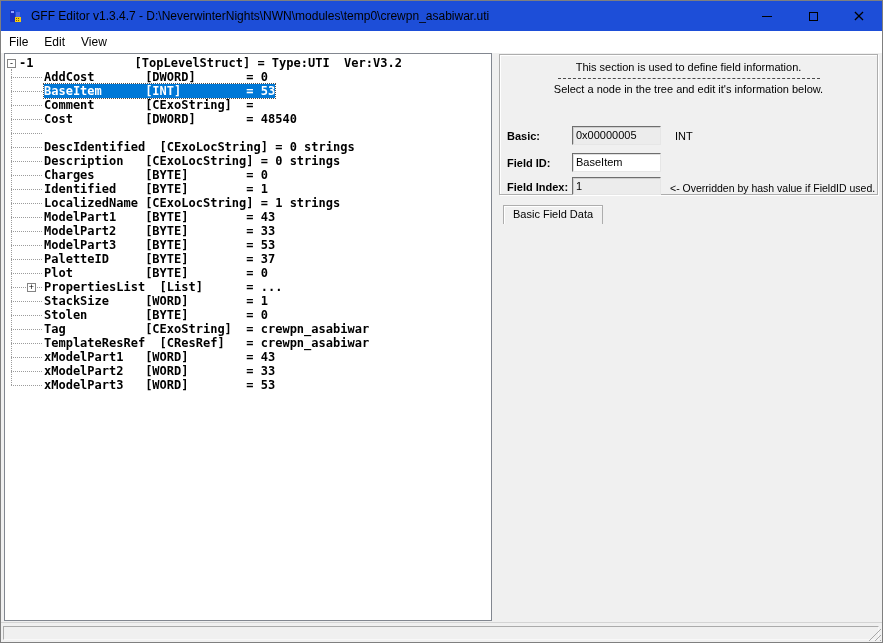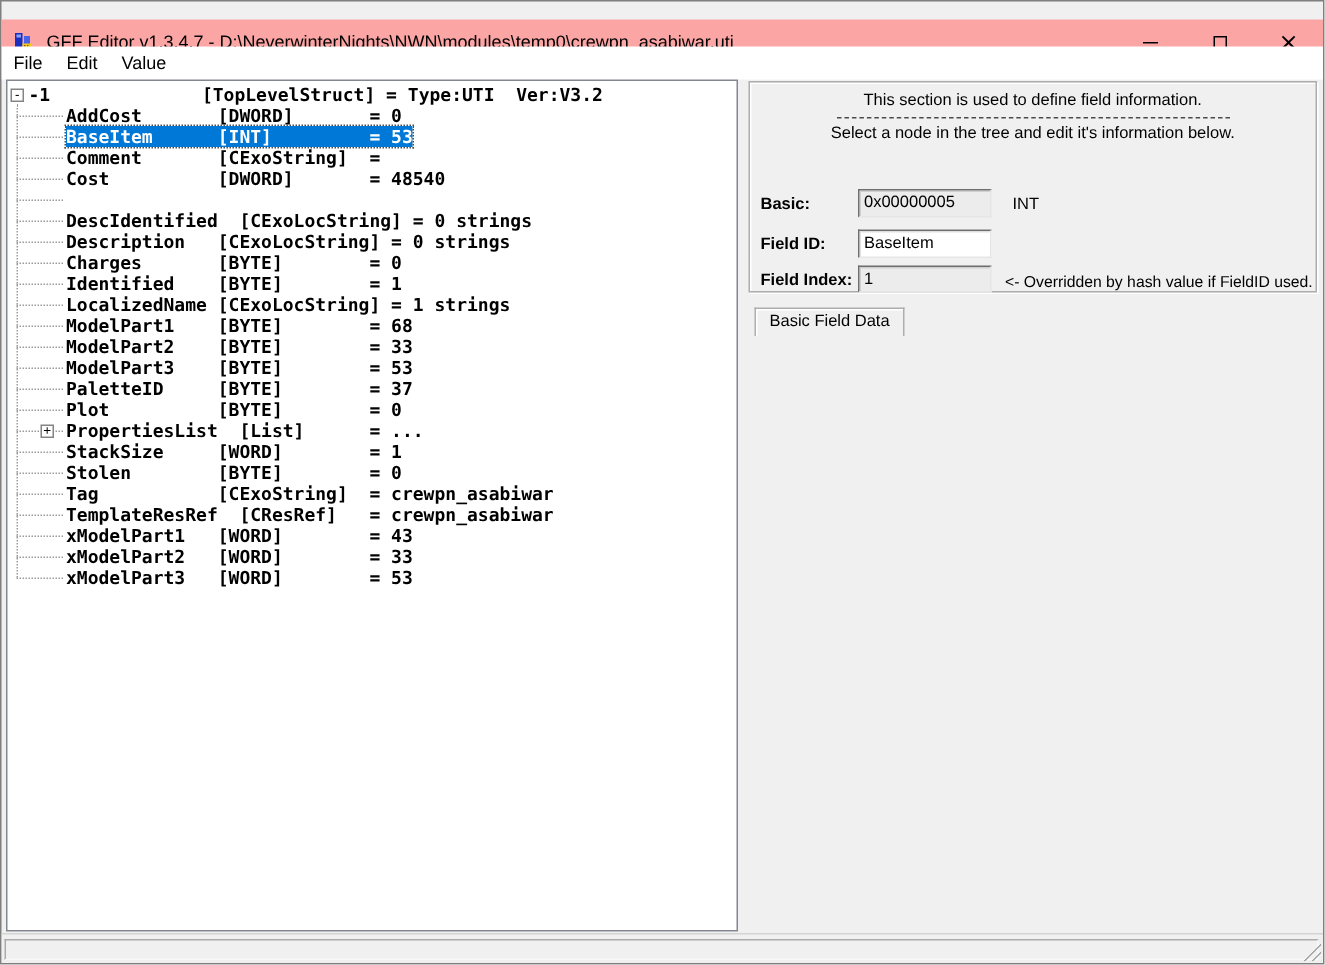"GFF Editor v1.3.4.7 -" .titlebar { background: #fca5a5 -> #1d4ed8; top: 12px -> 0 }
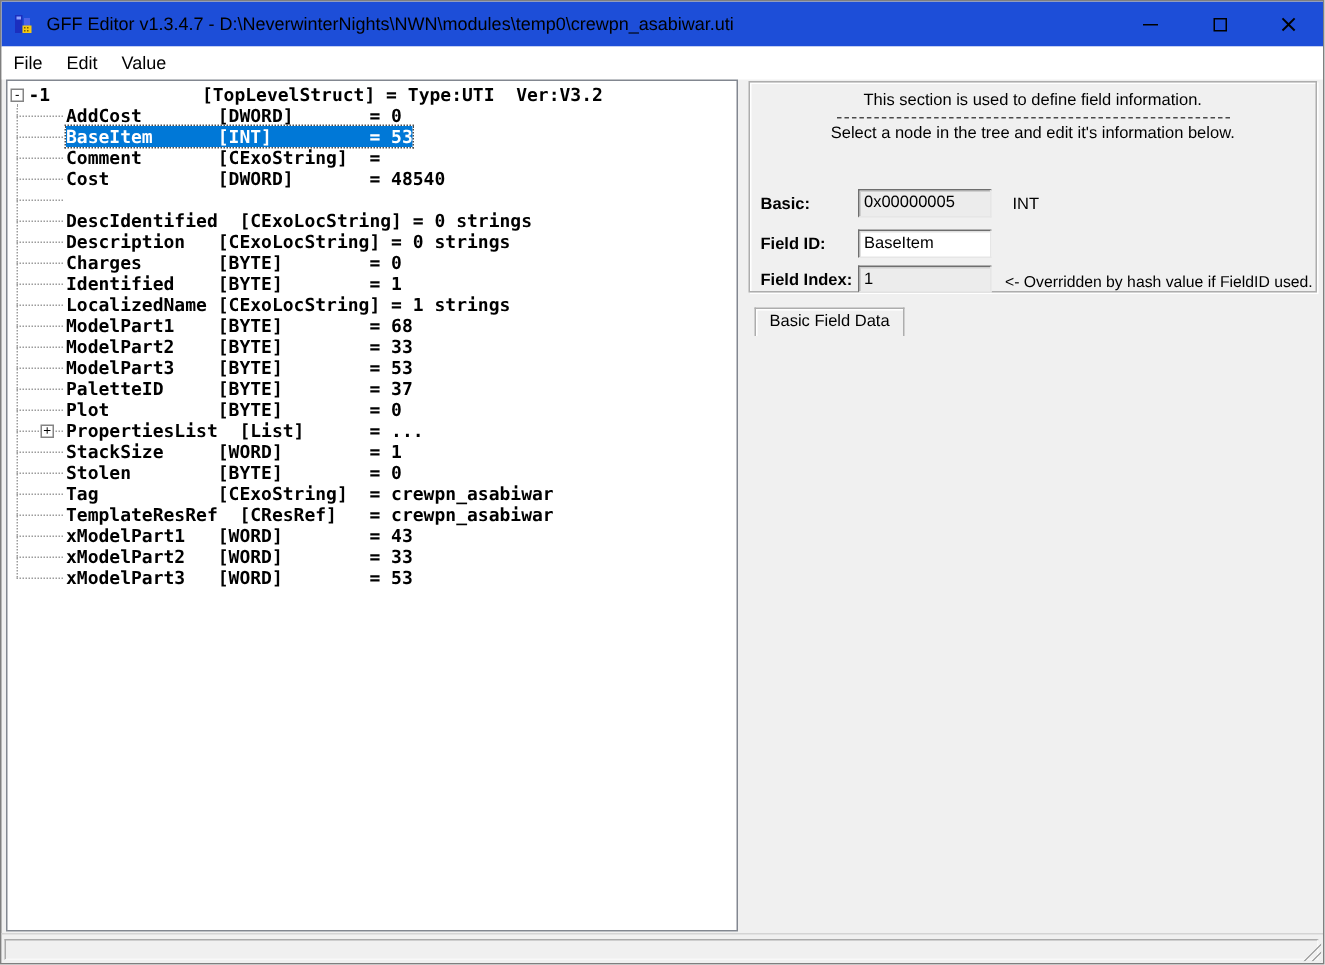"Value" span.menu-item { text: Value -> View }
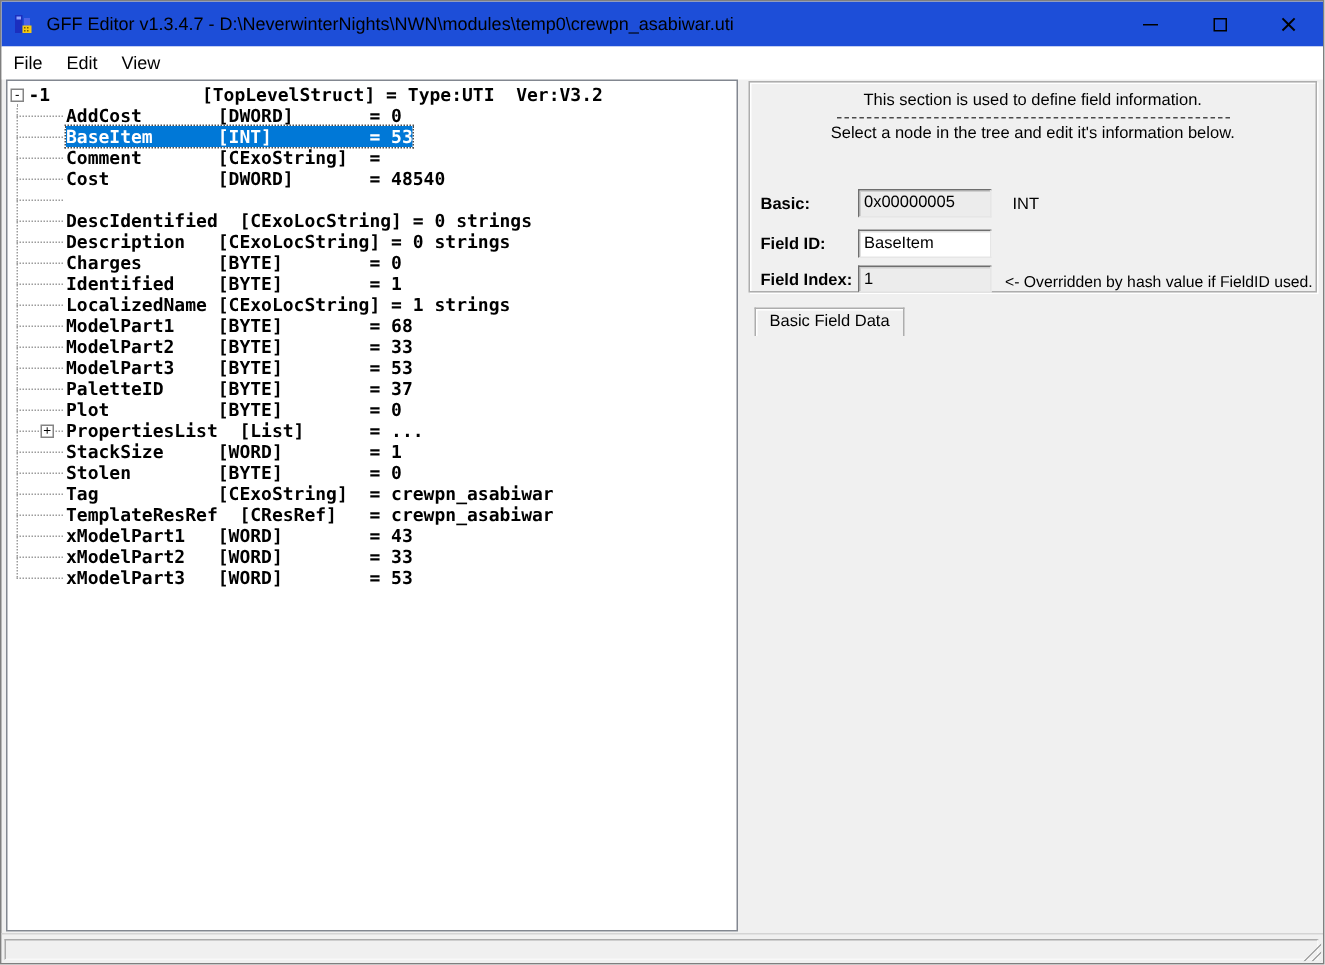"ModelPart1 [BYTE] = 68" span.tline { text: 68 -> 43 }
